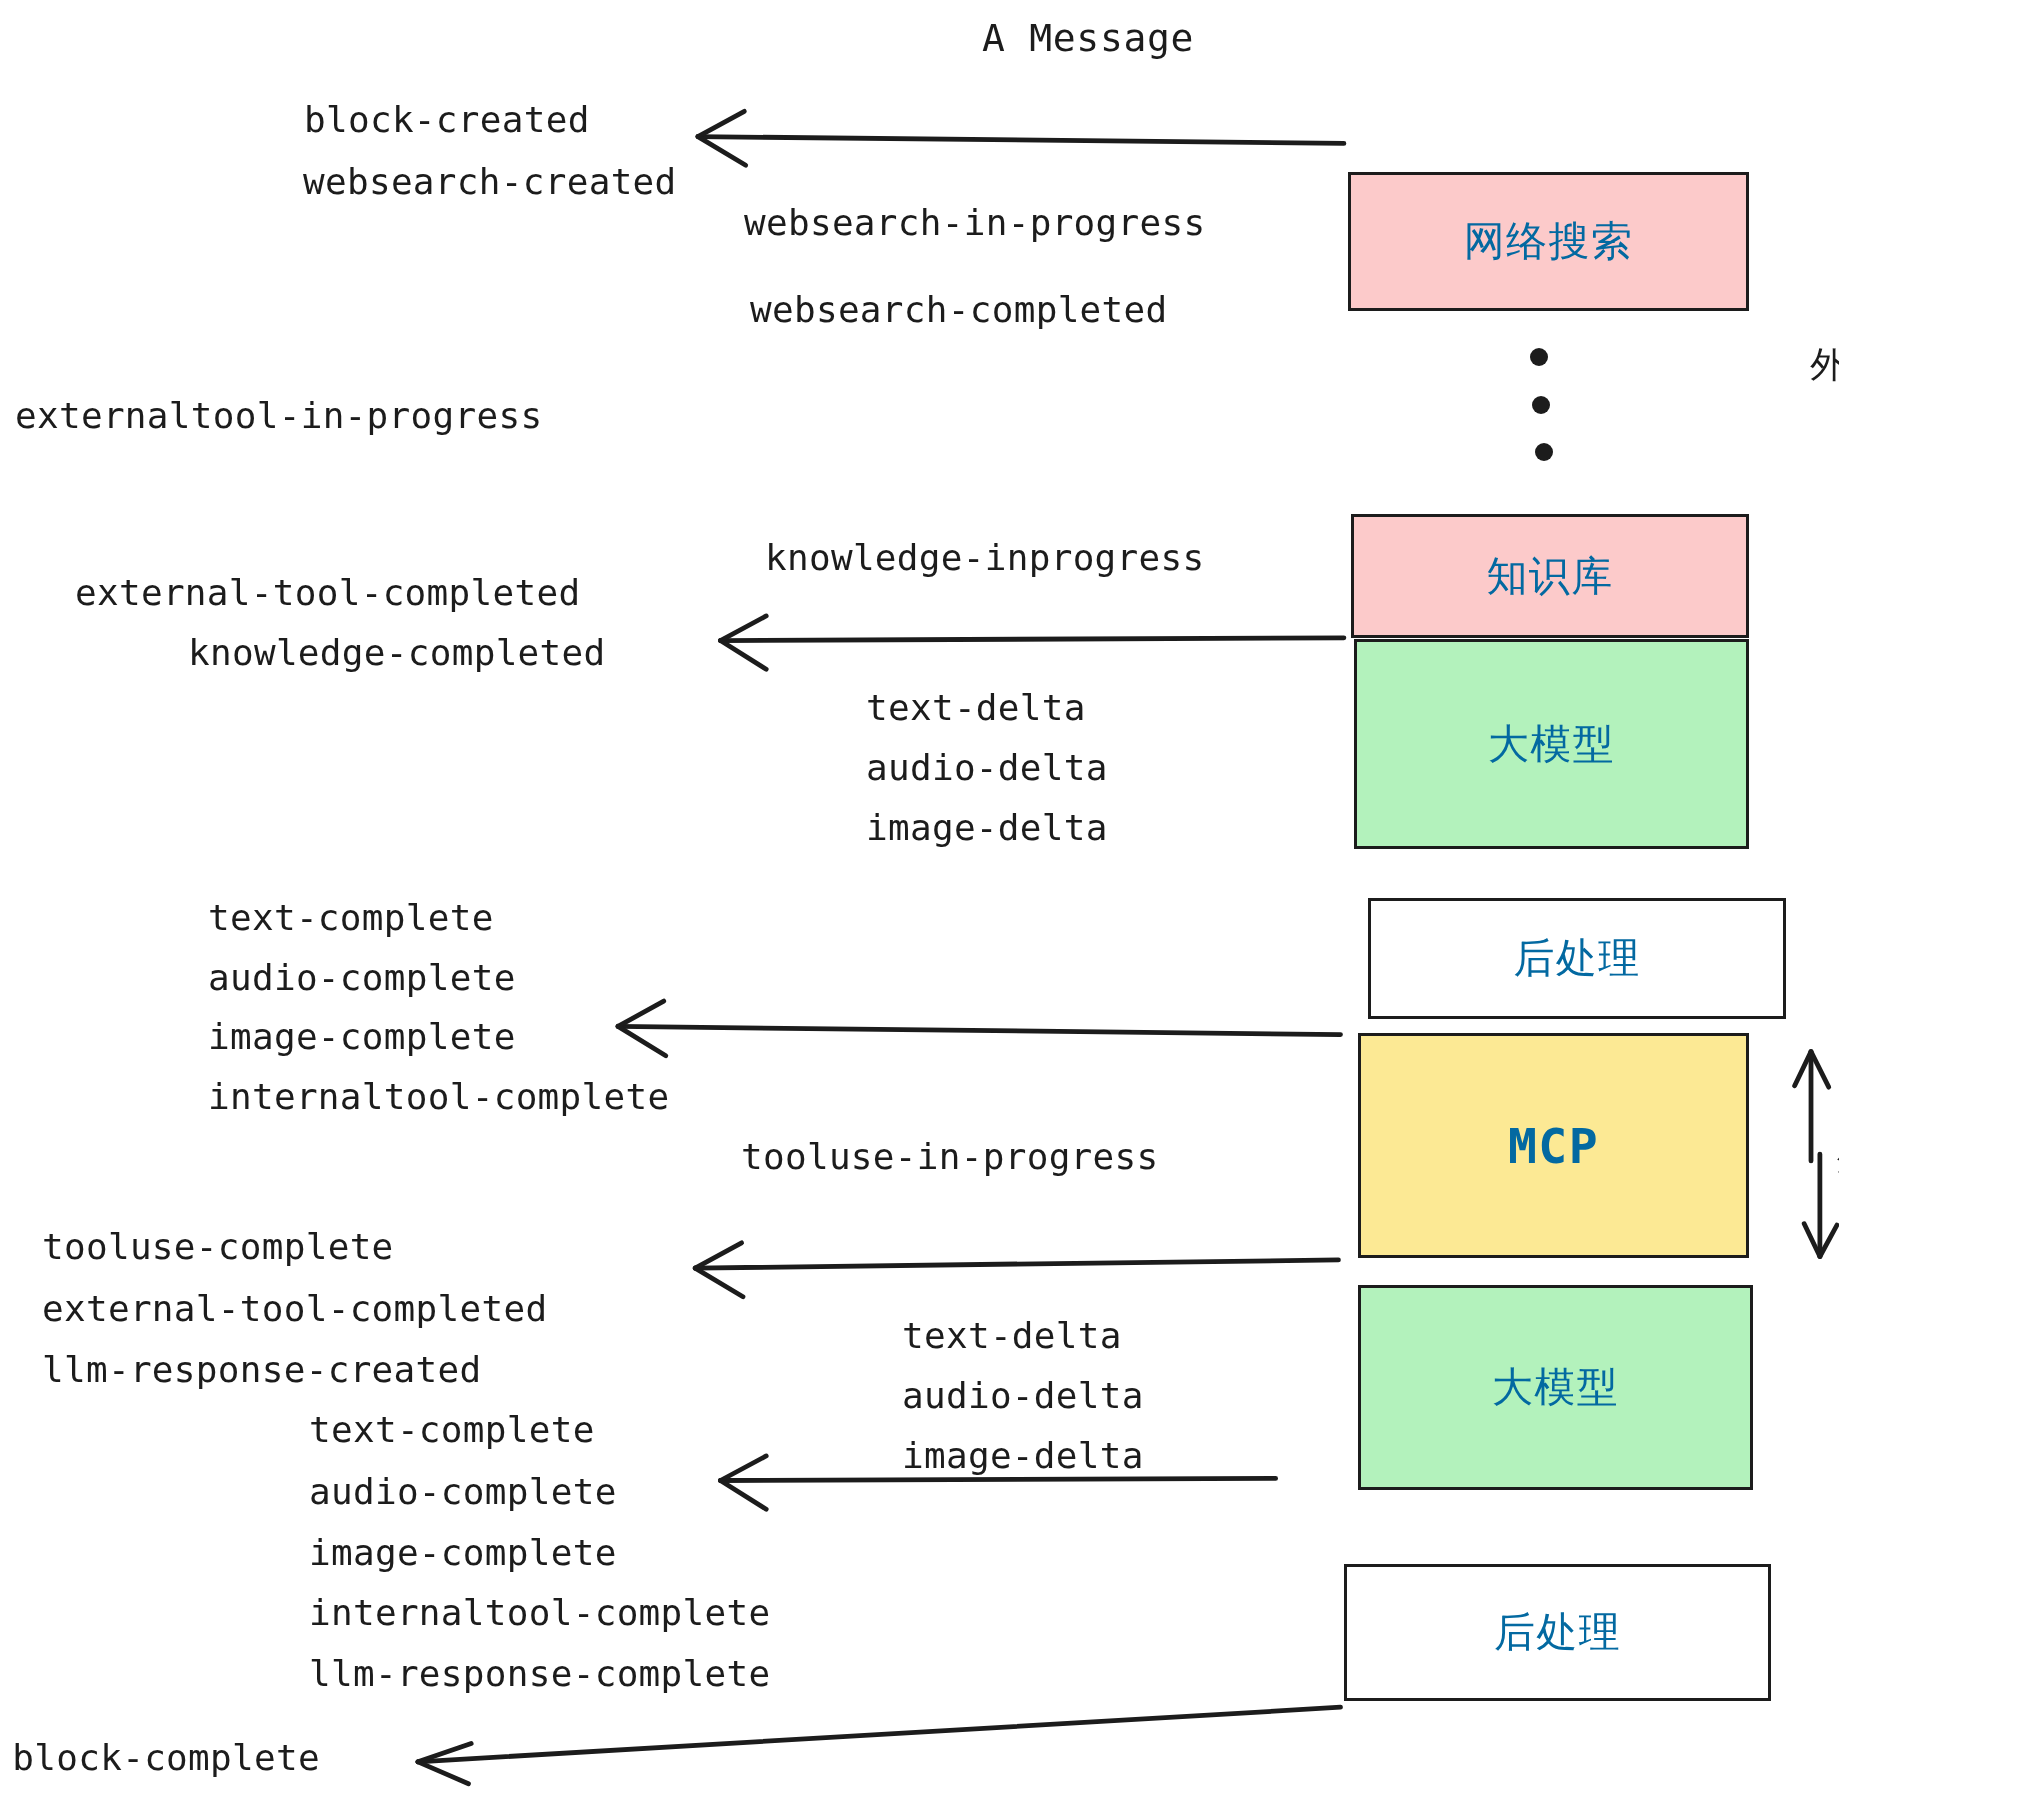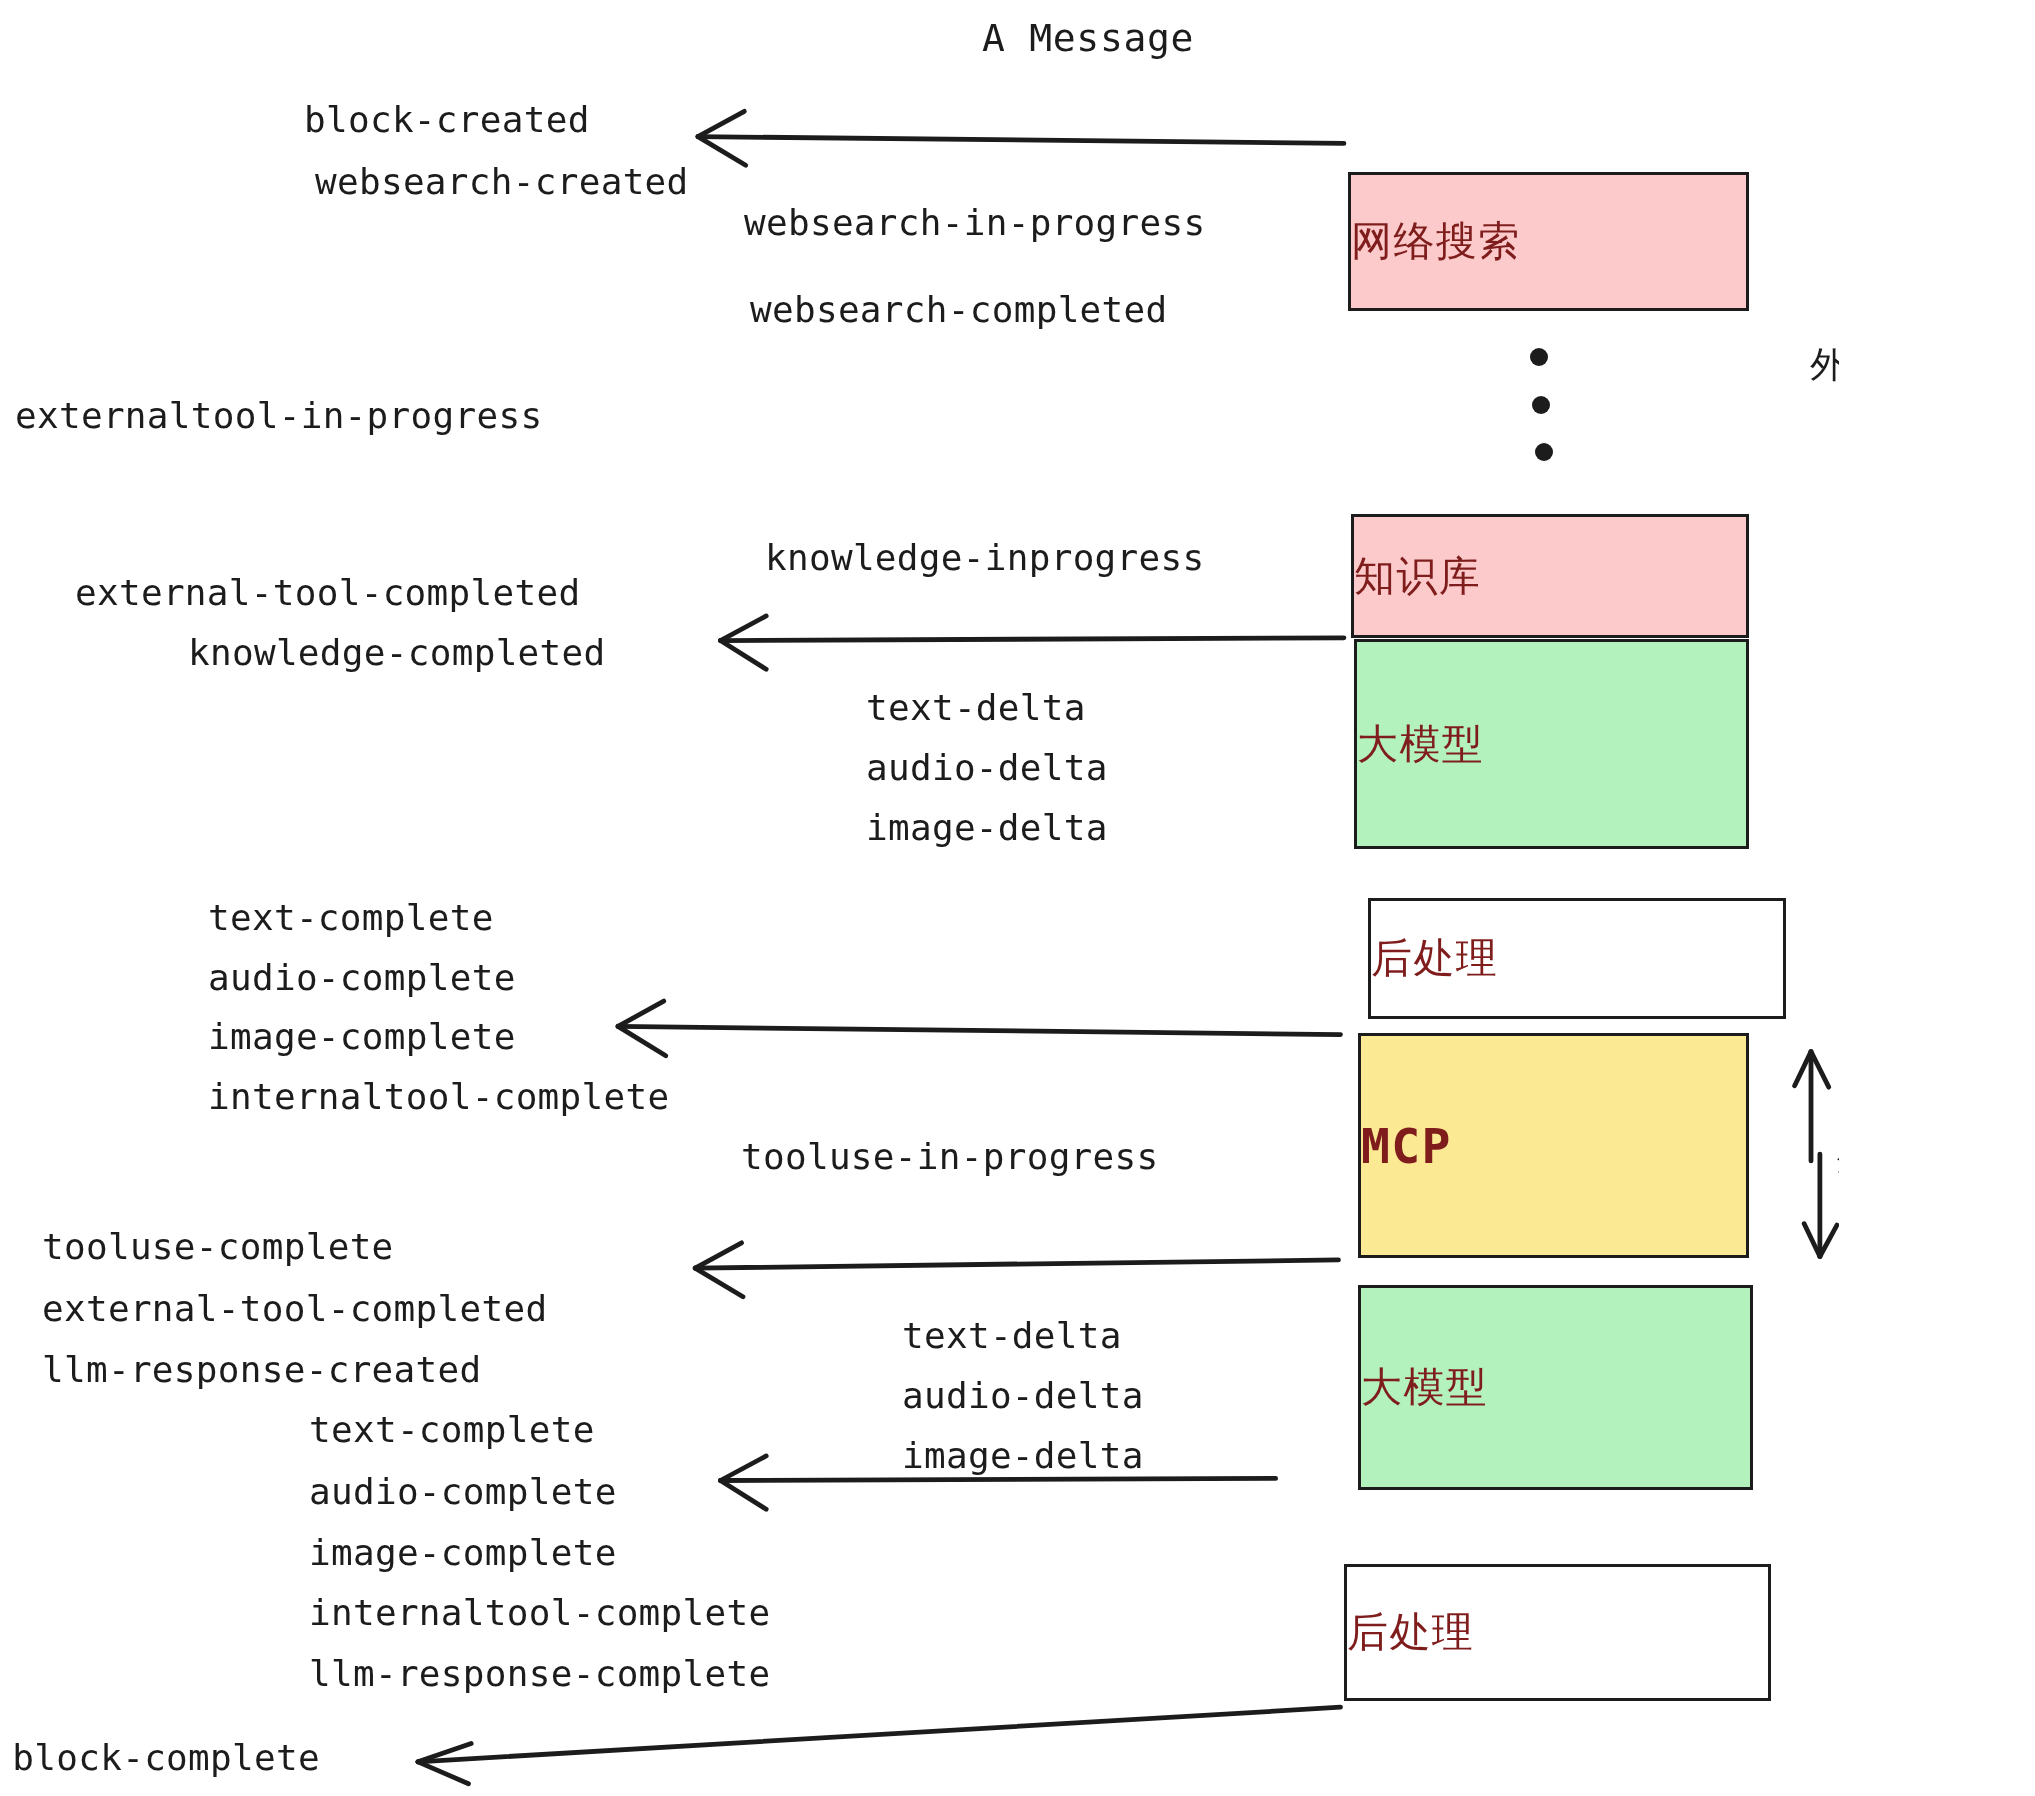"websearch-created" div.lbl { margin-left: 12px -> none }
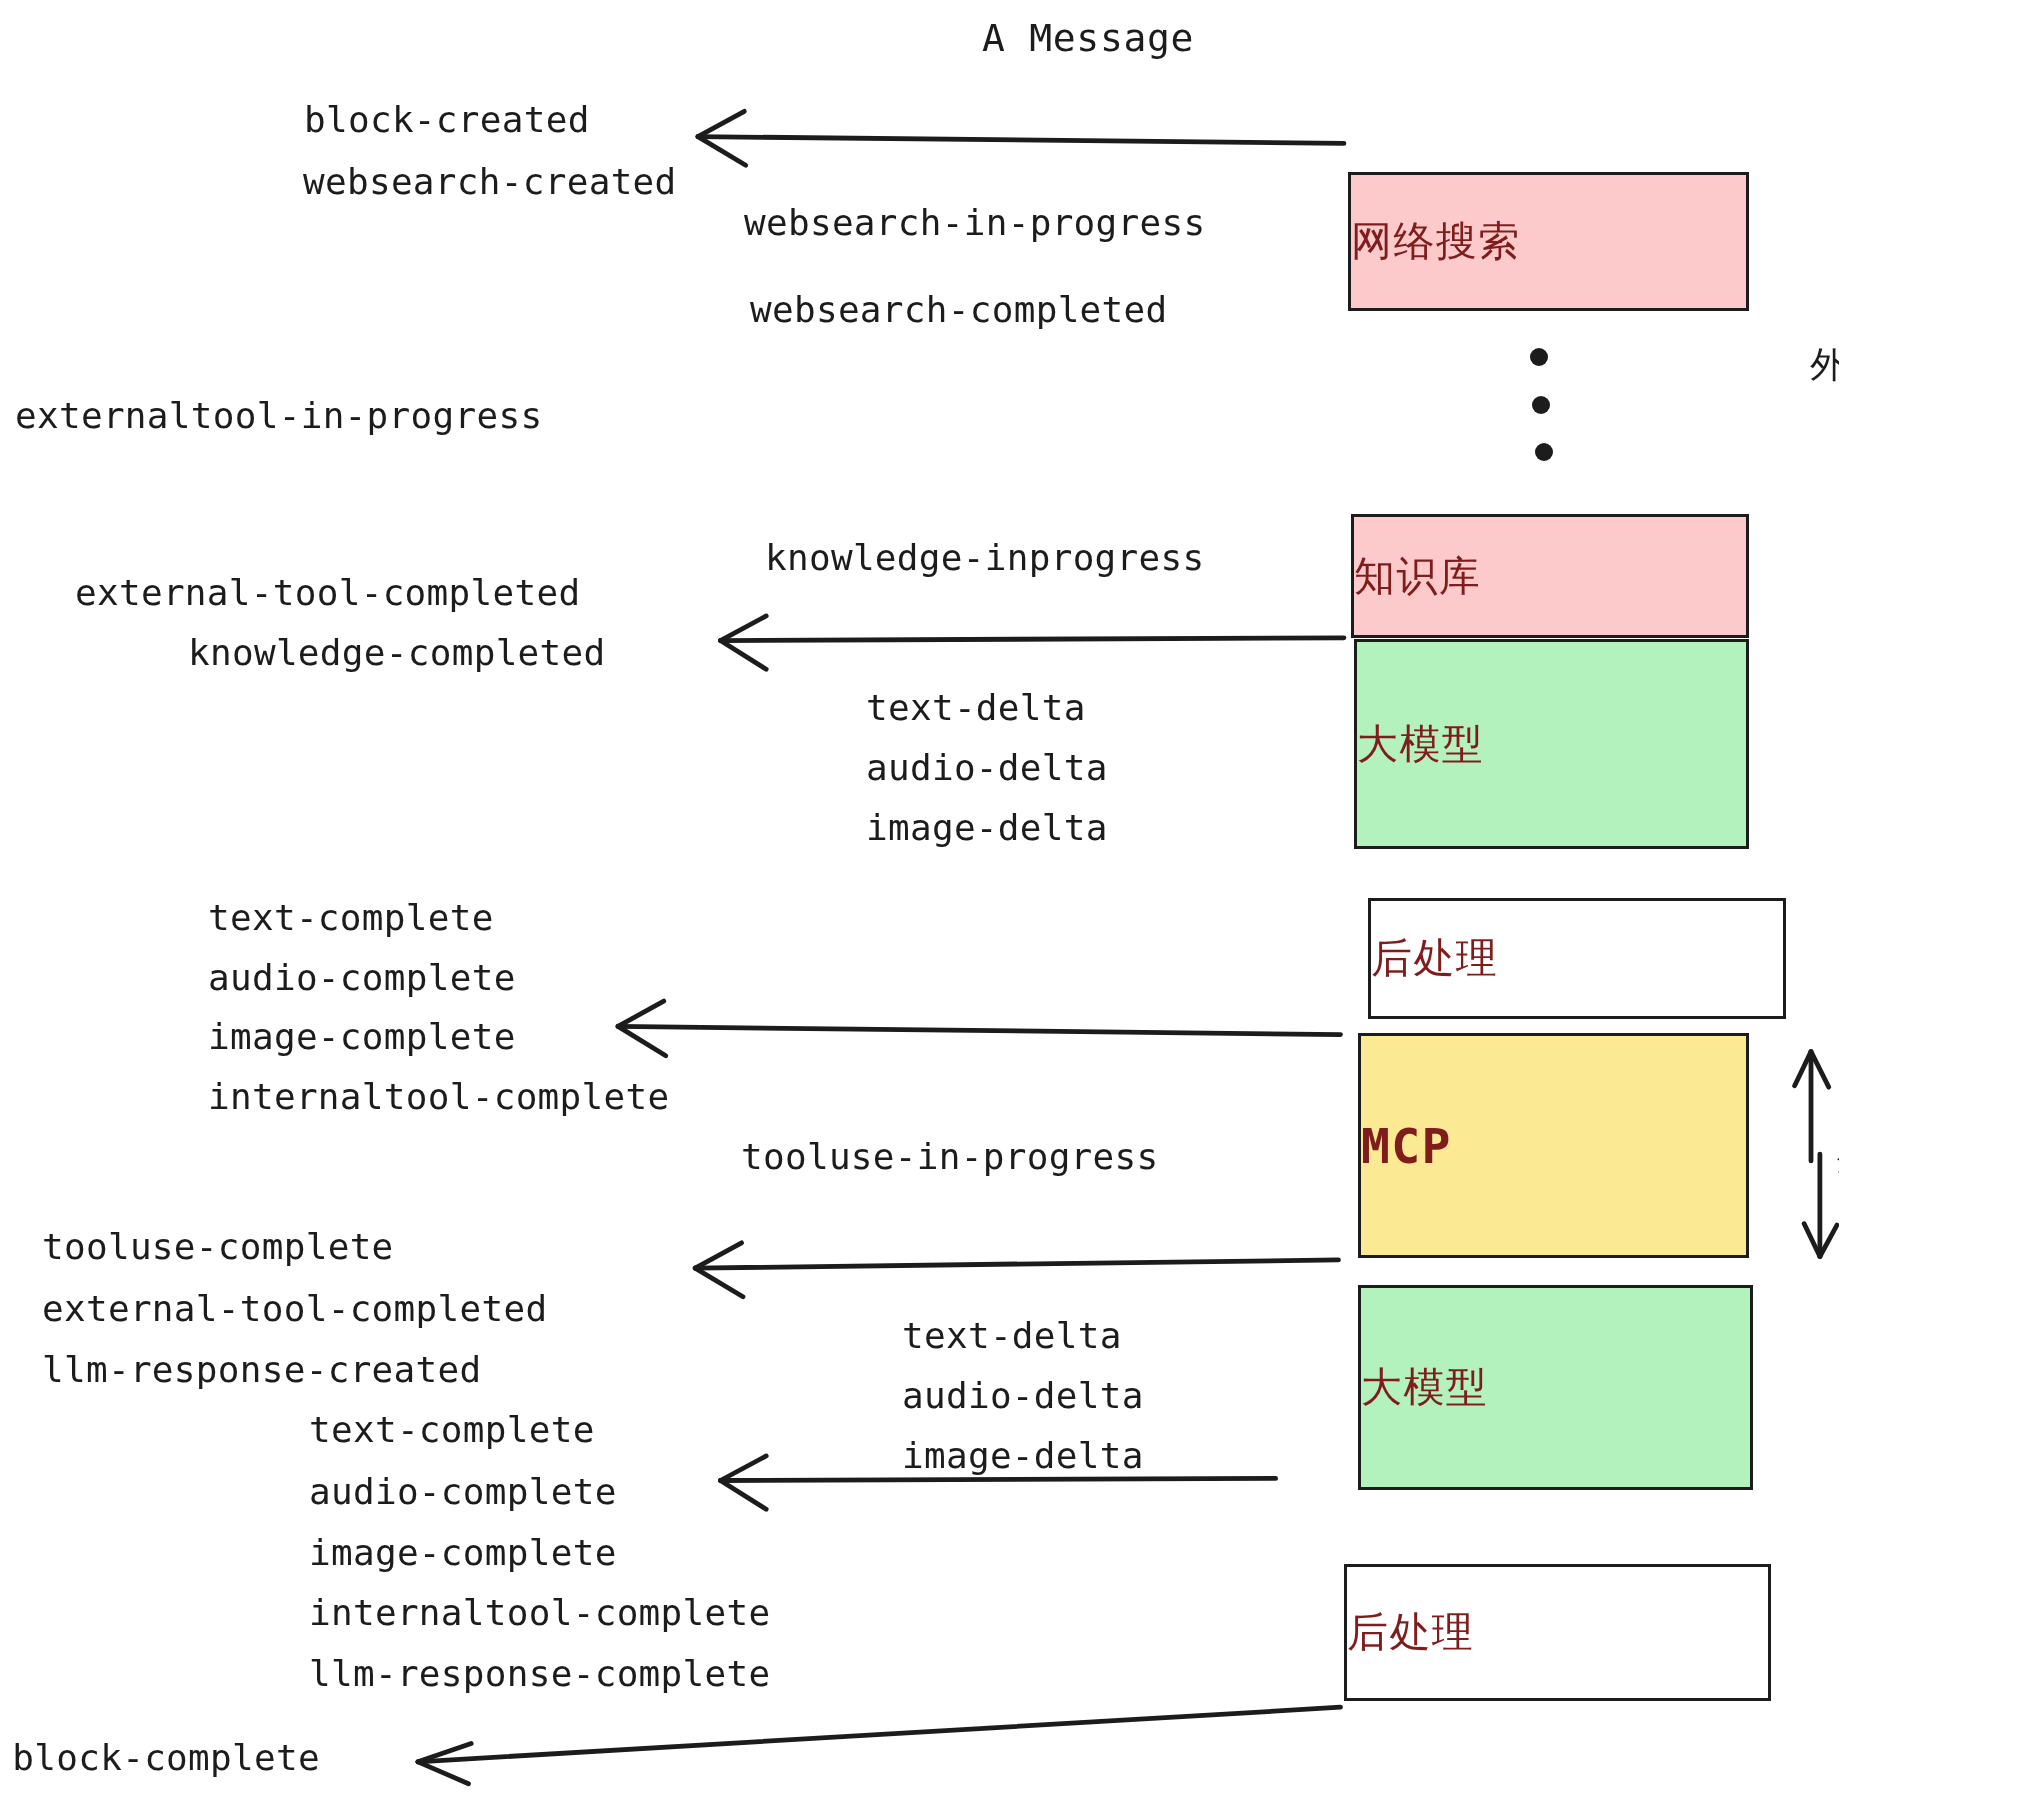"网络搜索" .node { color: #7f1d1d -> #0369a1; justify-content: none -> center }
